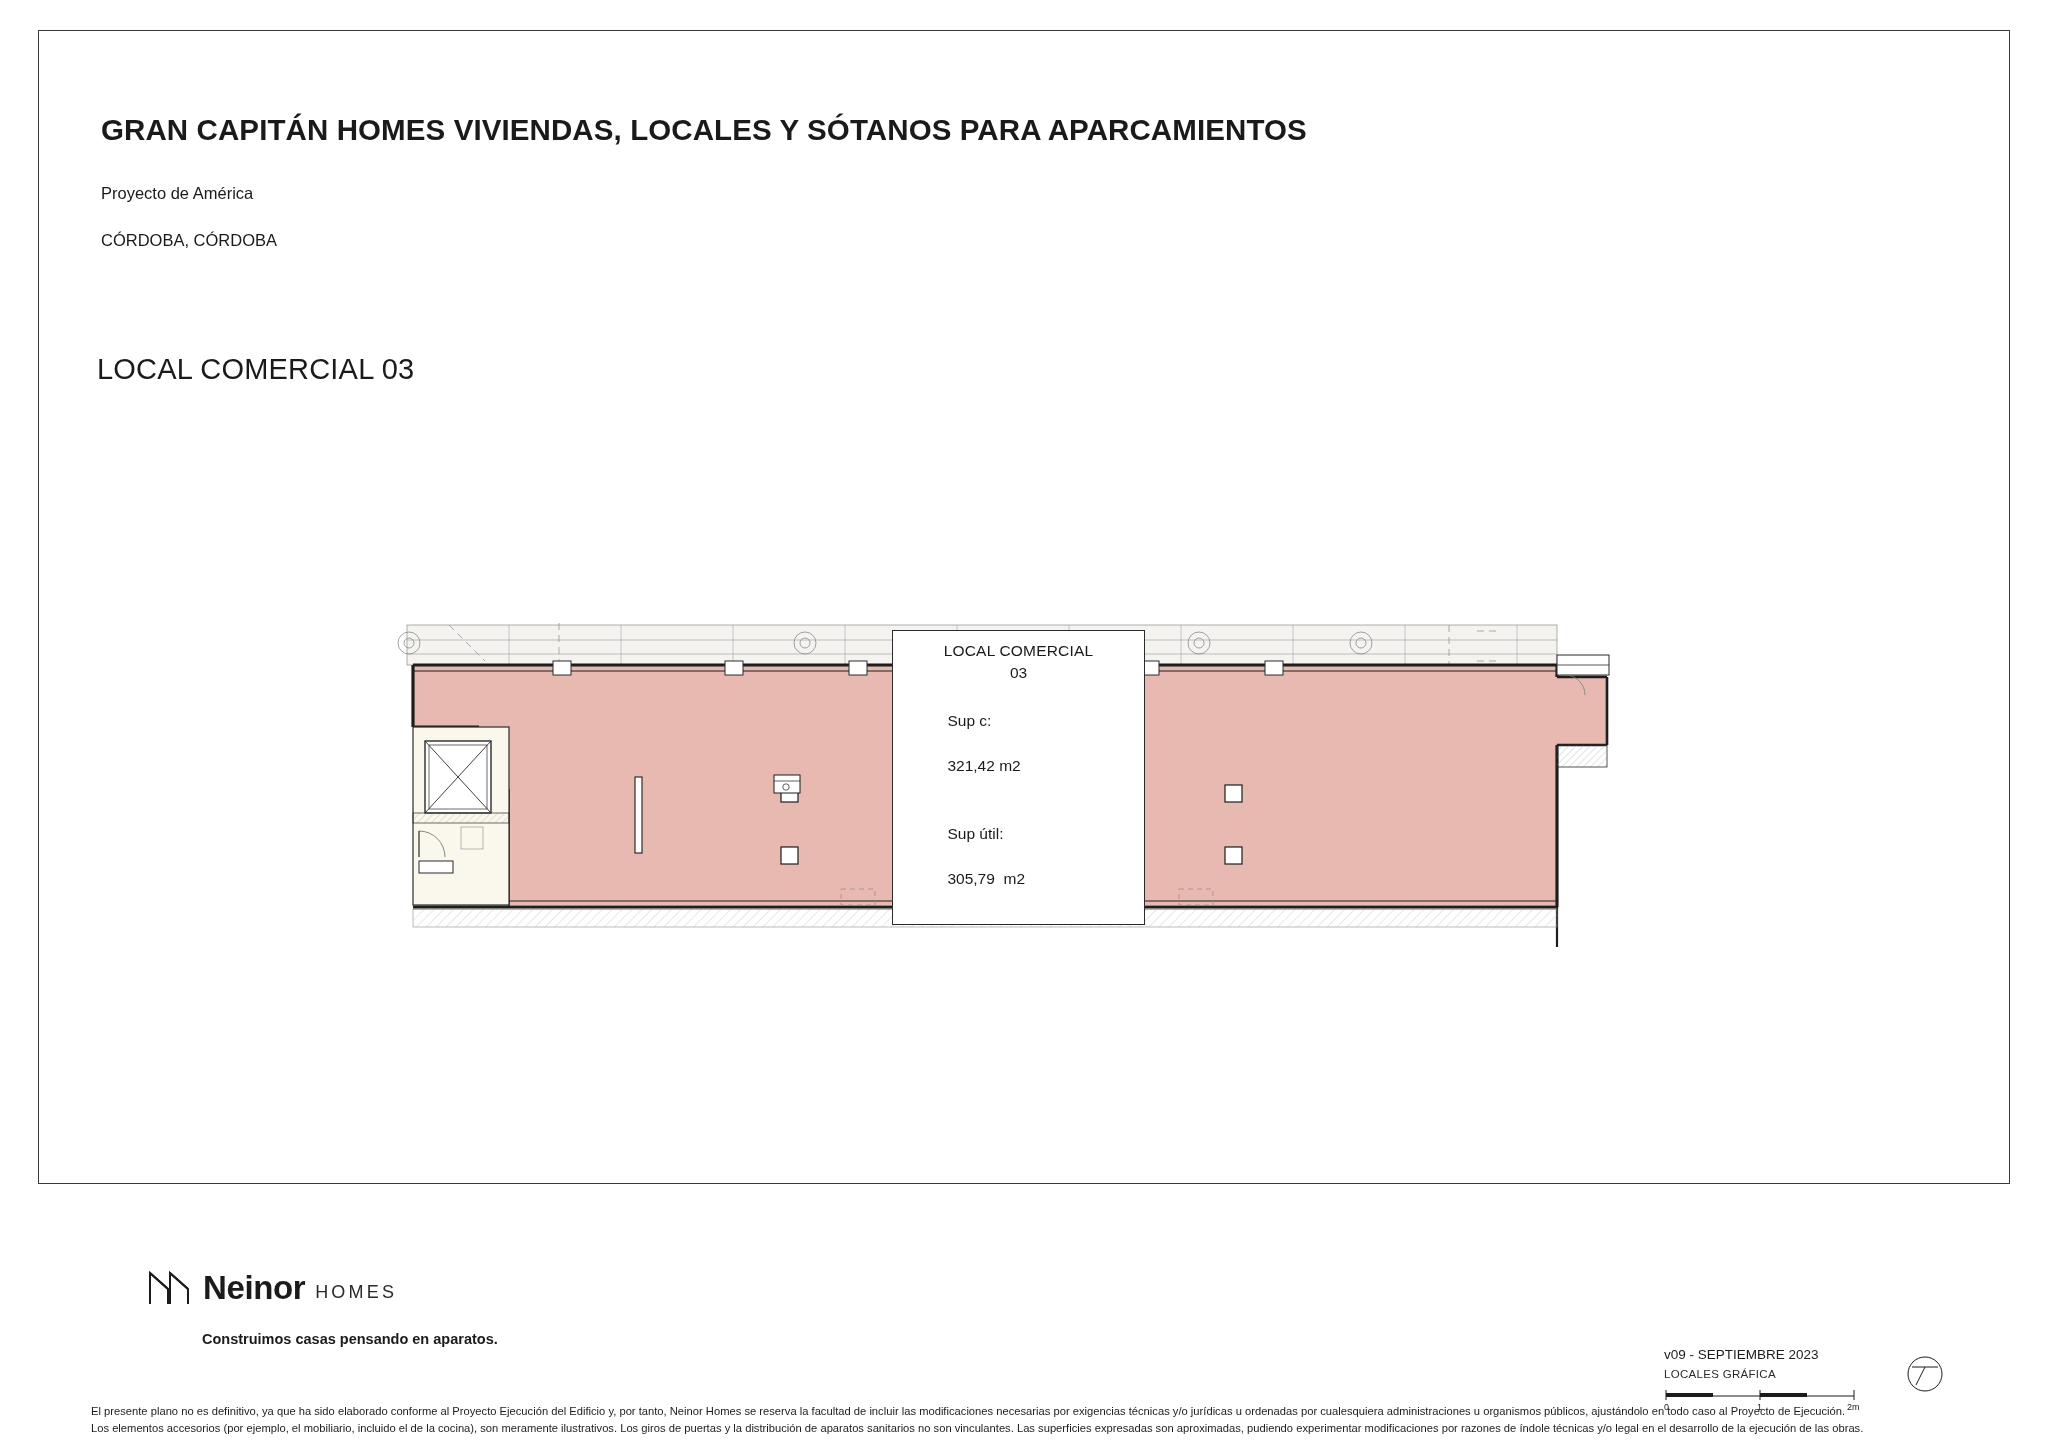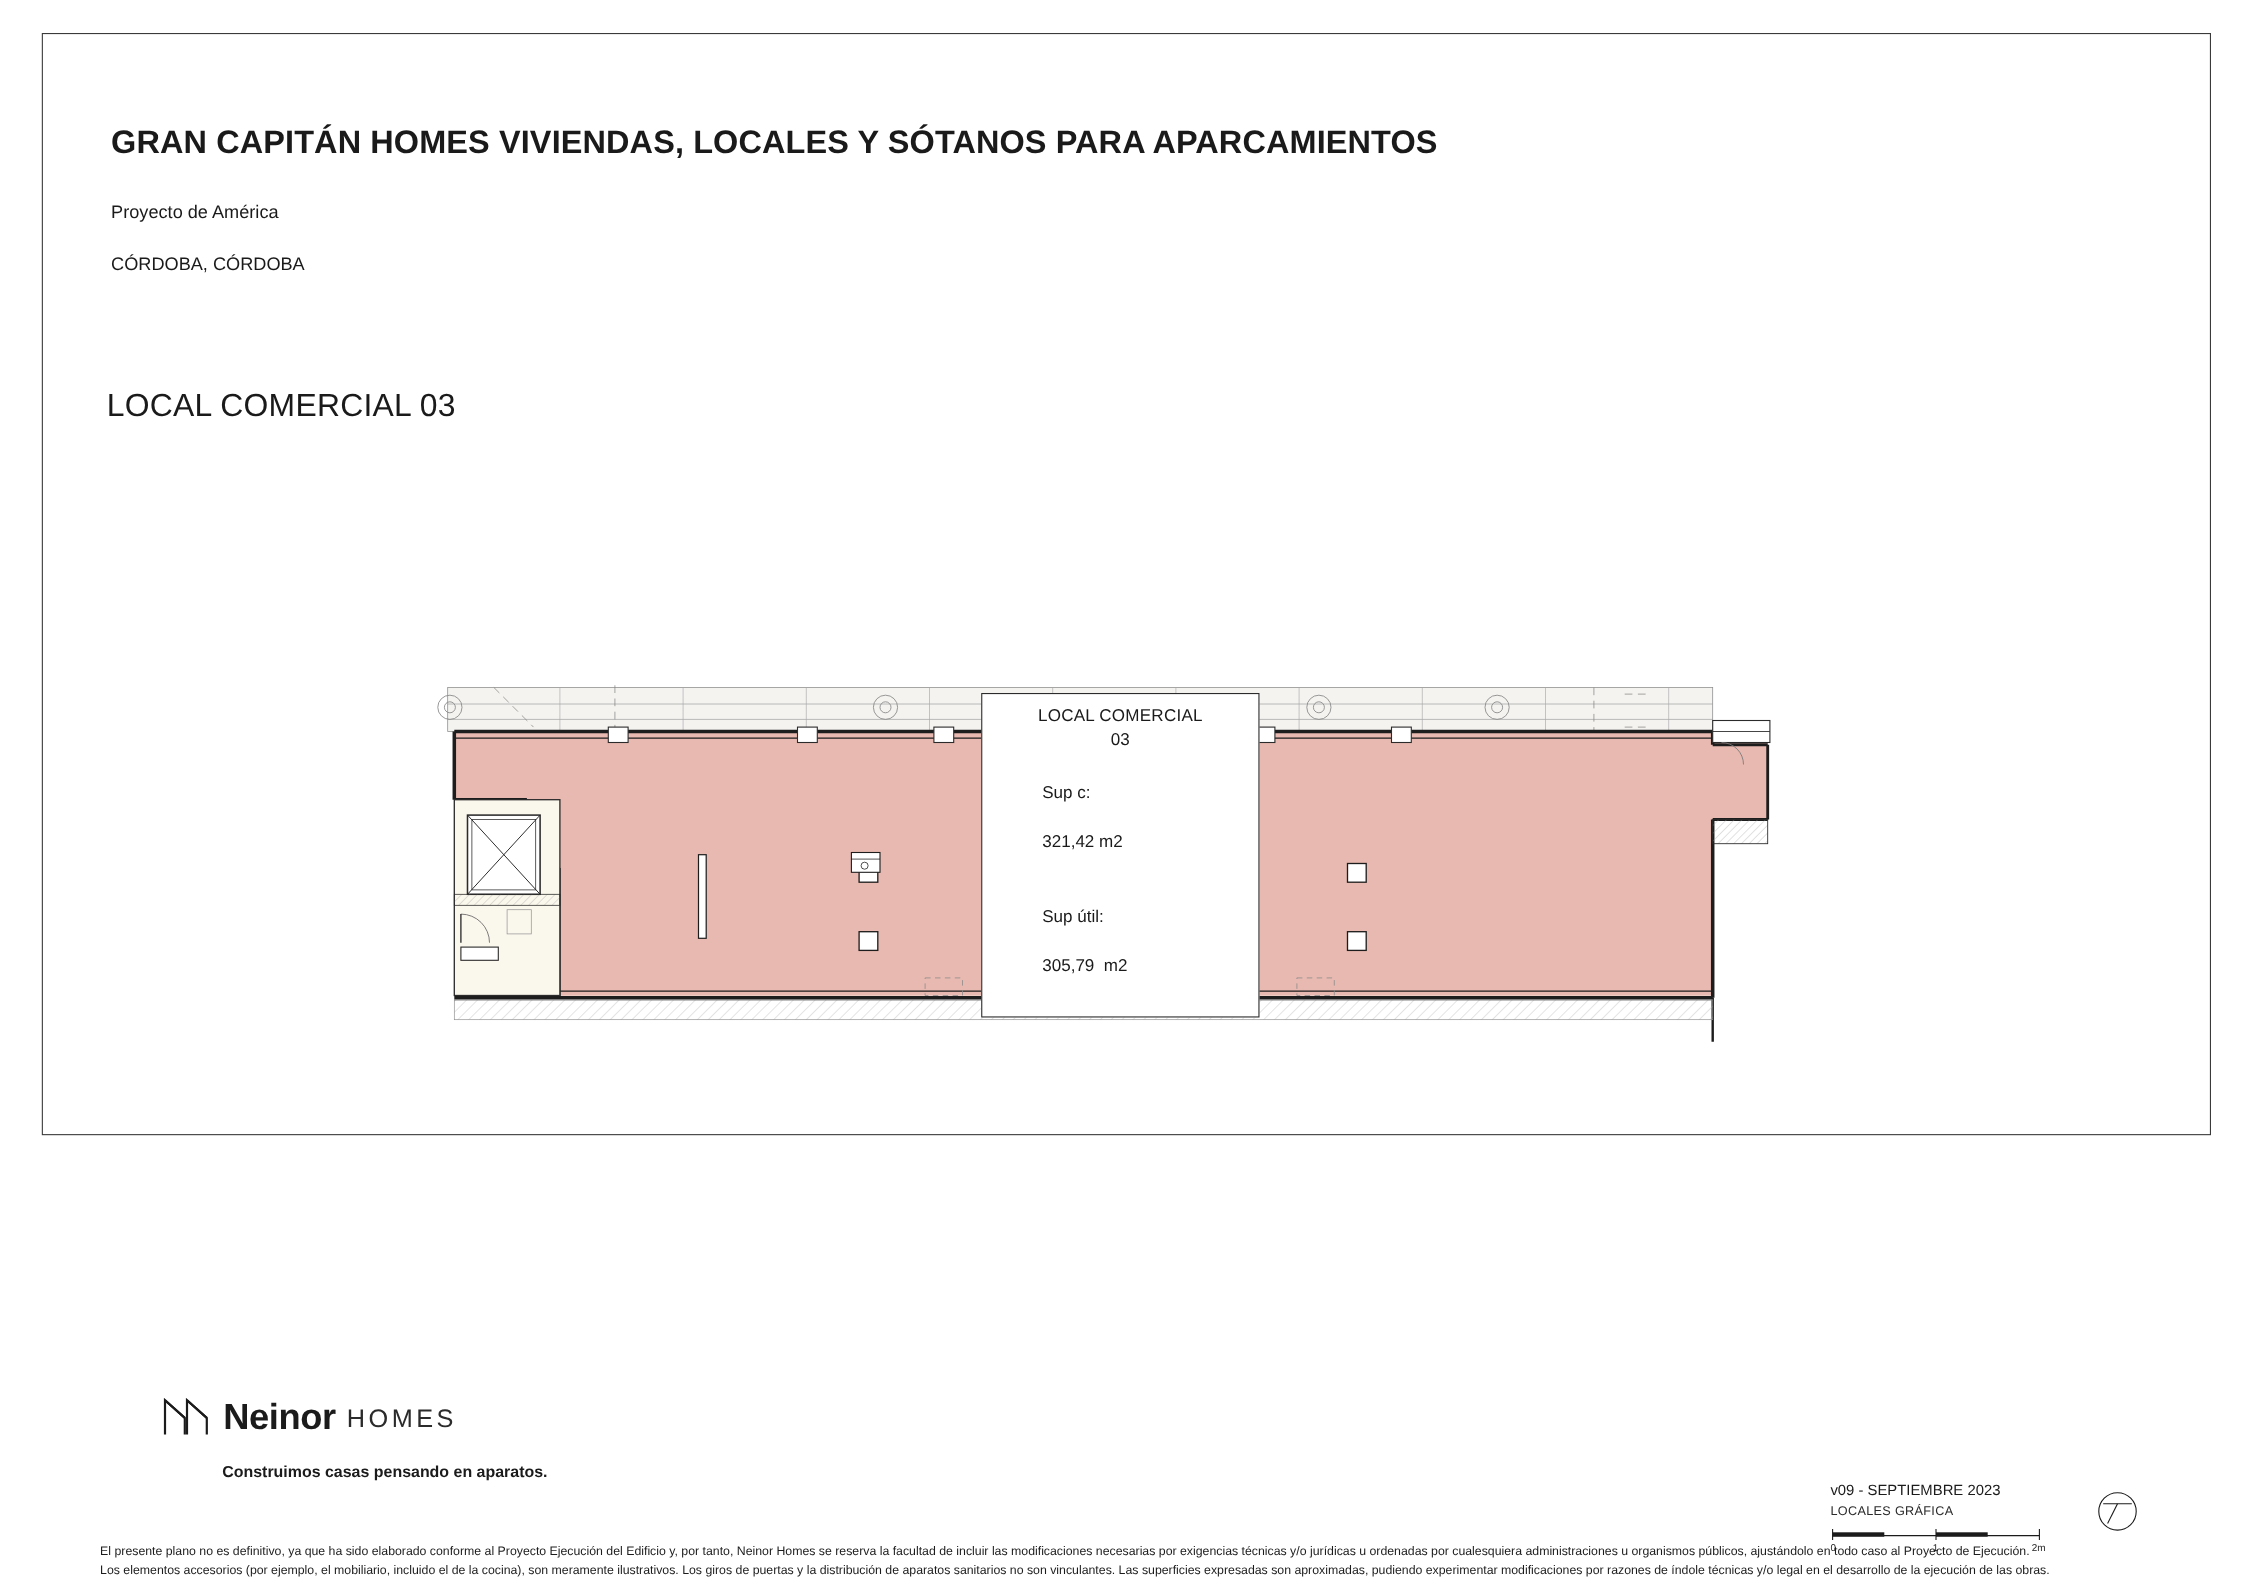"GRAN CAPITÁN HOMES VIVIENDAS, LOCALES" .sheet { height: 1002px -> 1154px }
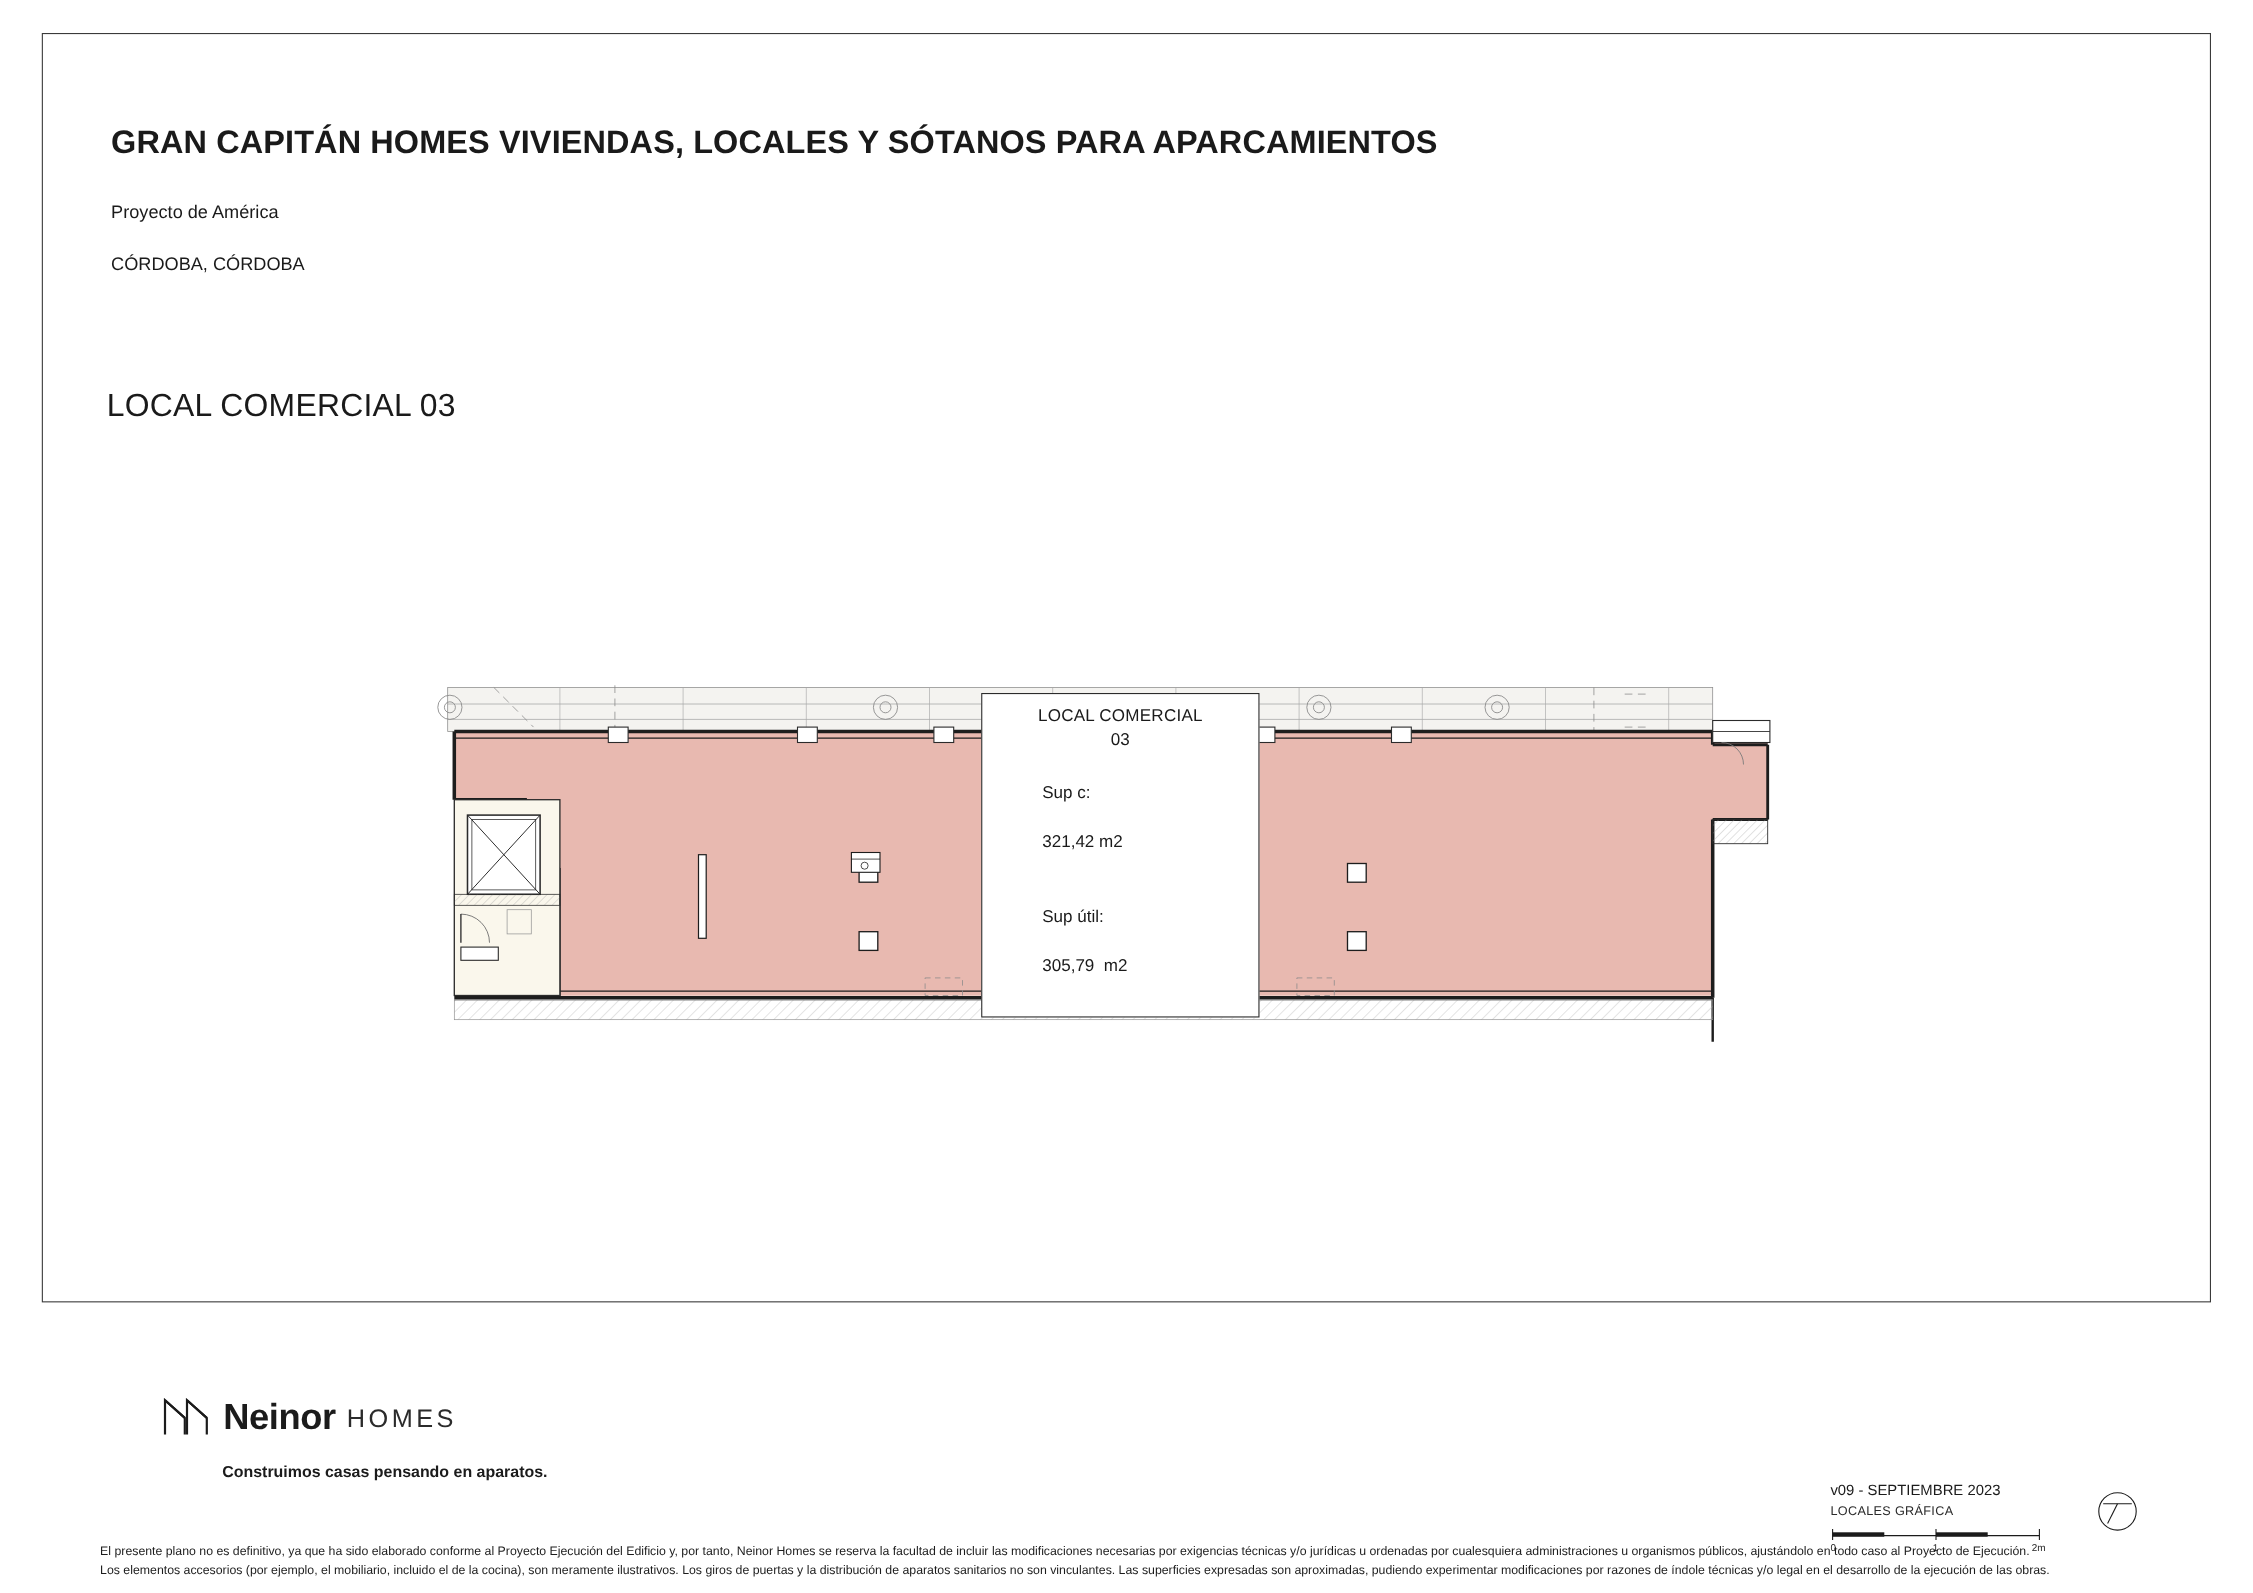"HOMES" .logo-homes { font-size: 23px -> 18px }
